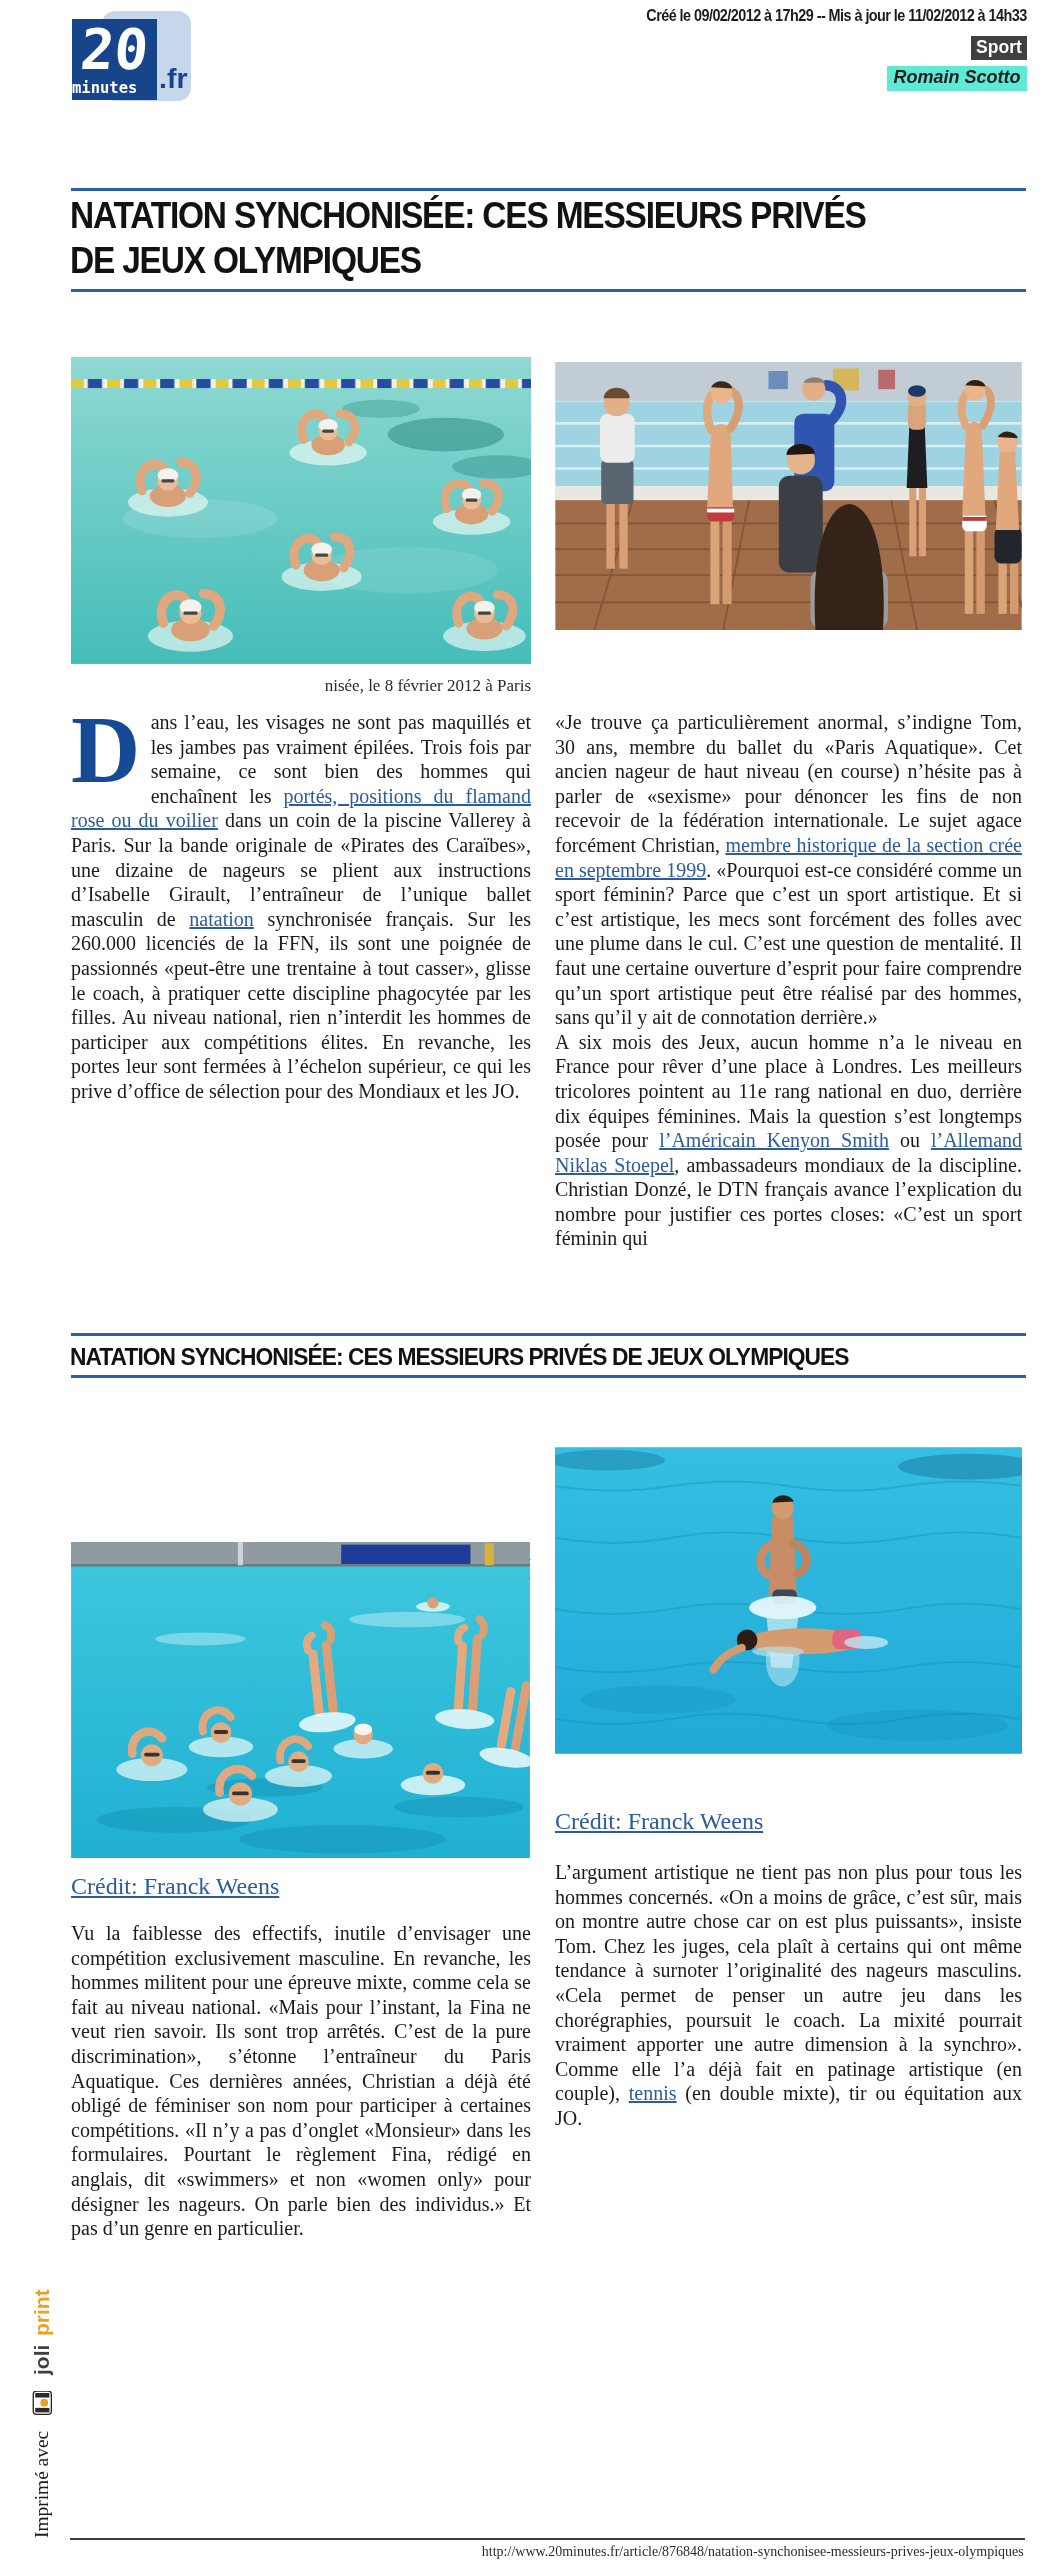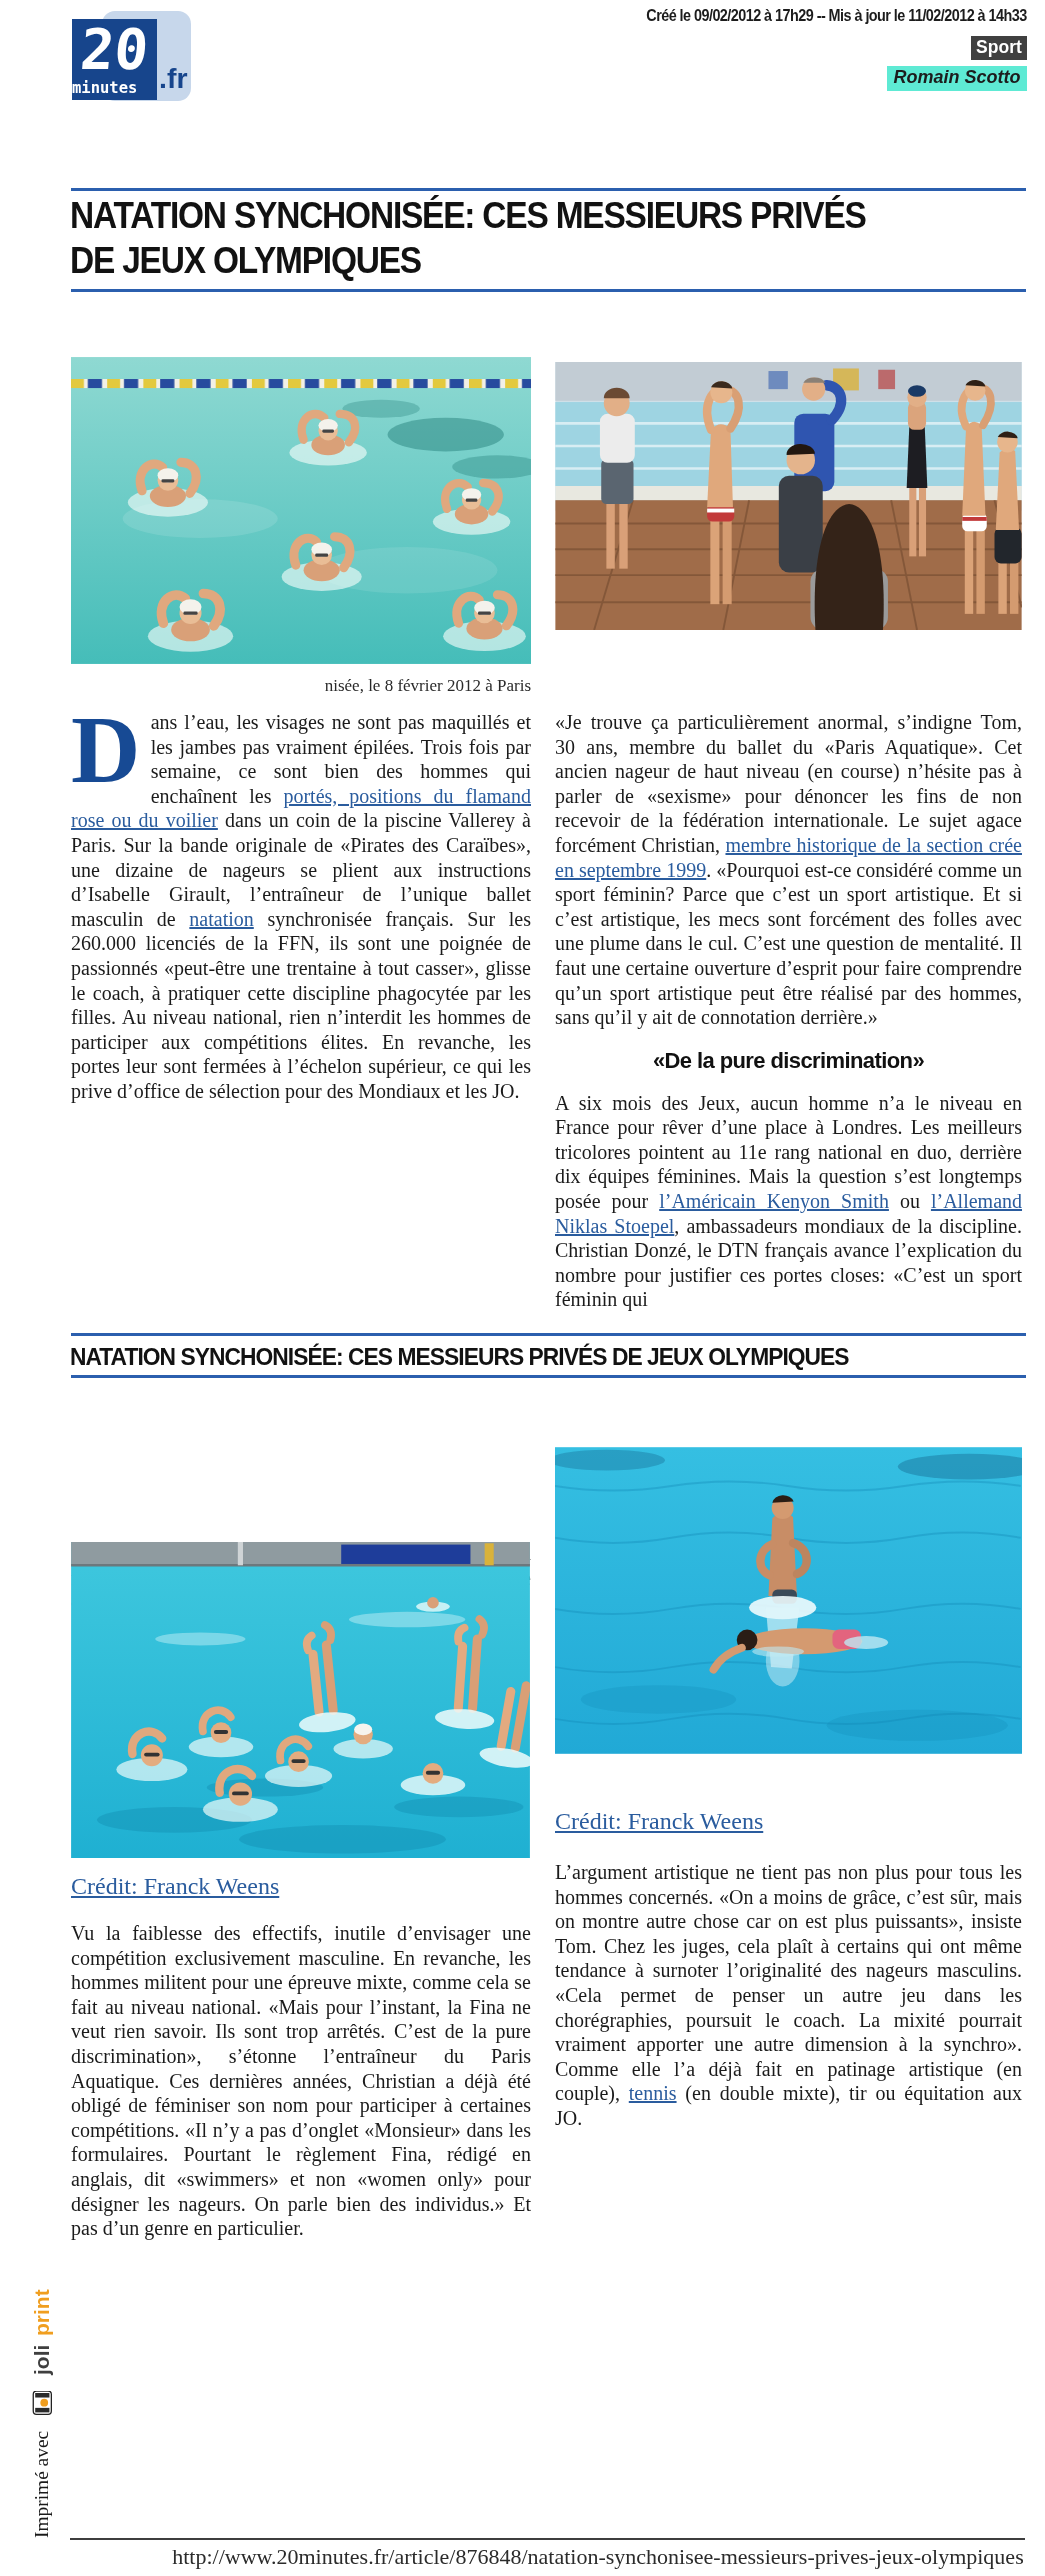"«De la pure discrimination»" div.subhead { html: <div>«De la pure discrimination»</div> -> none }
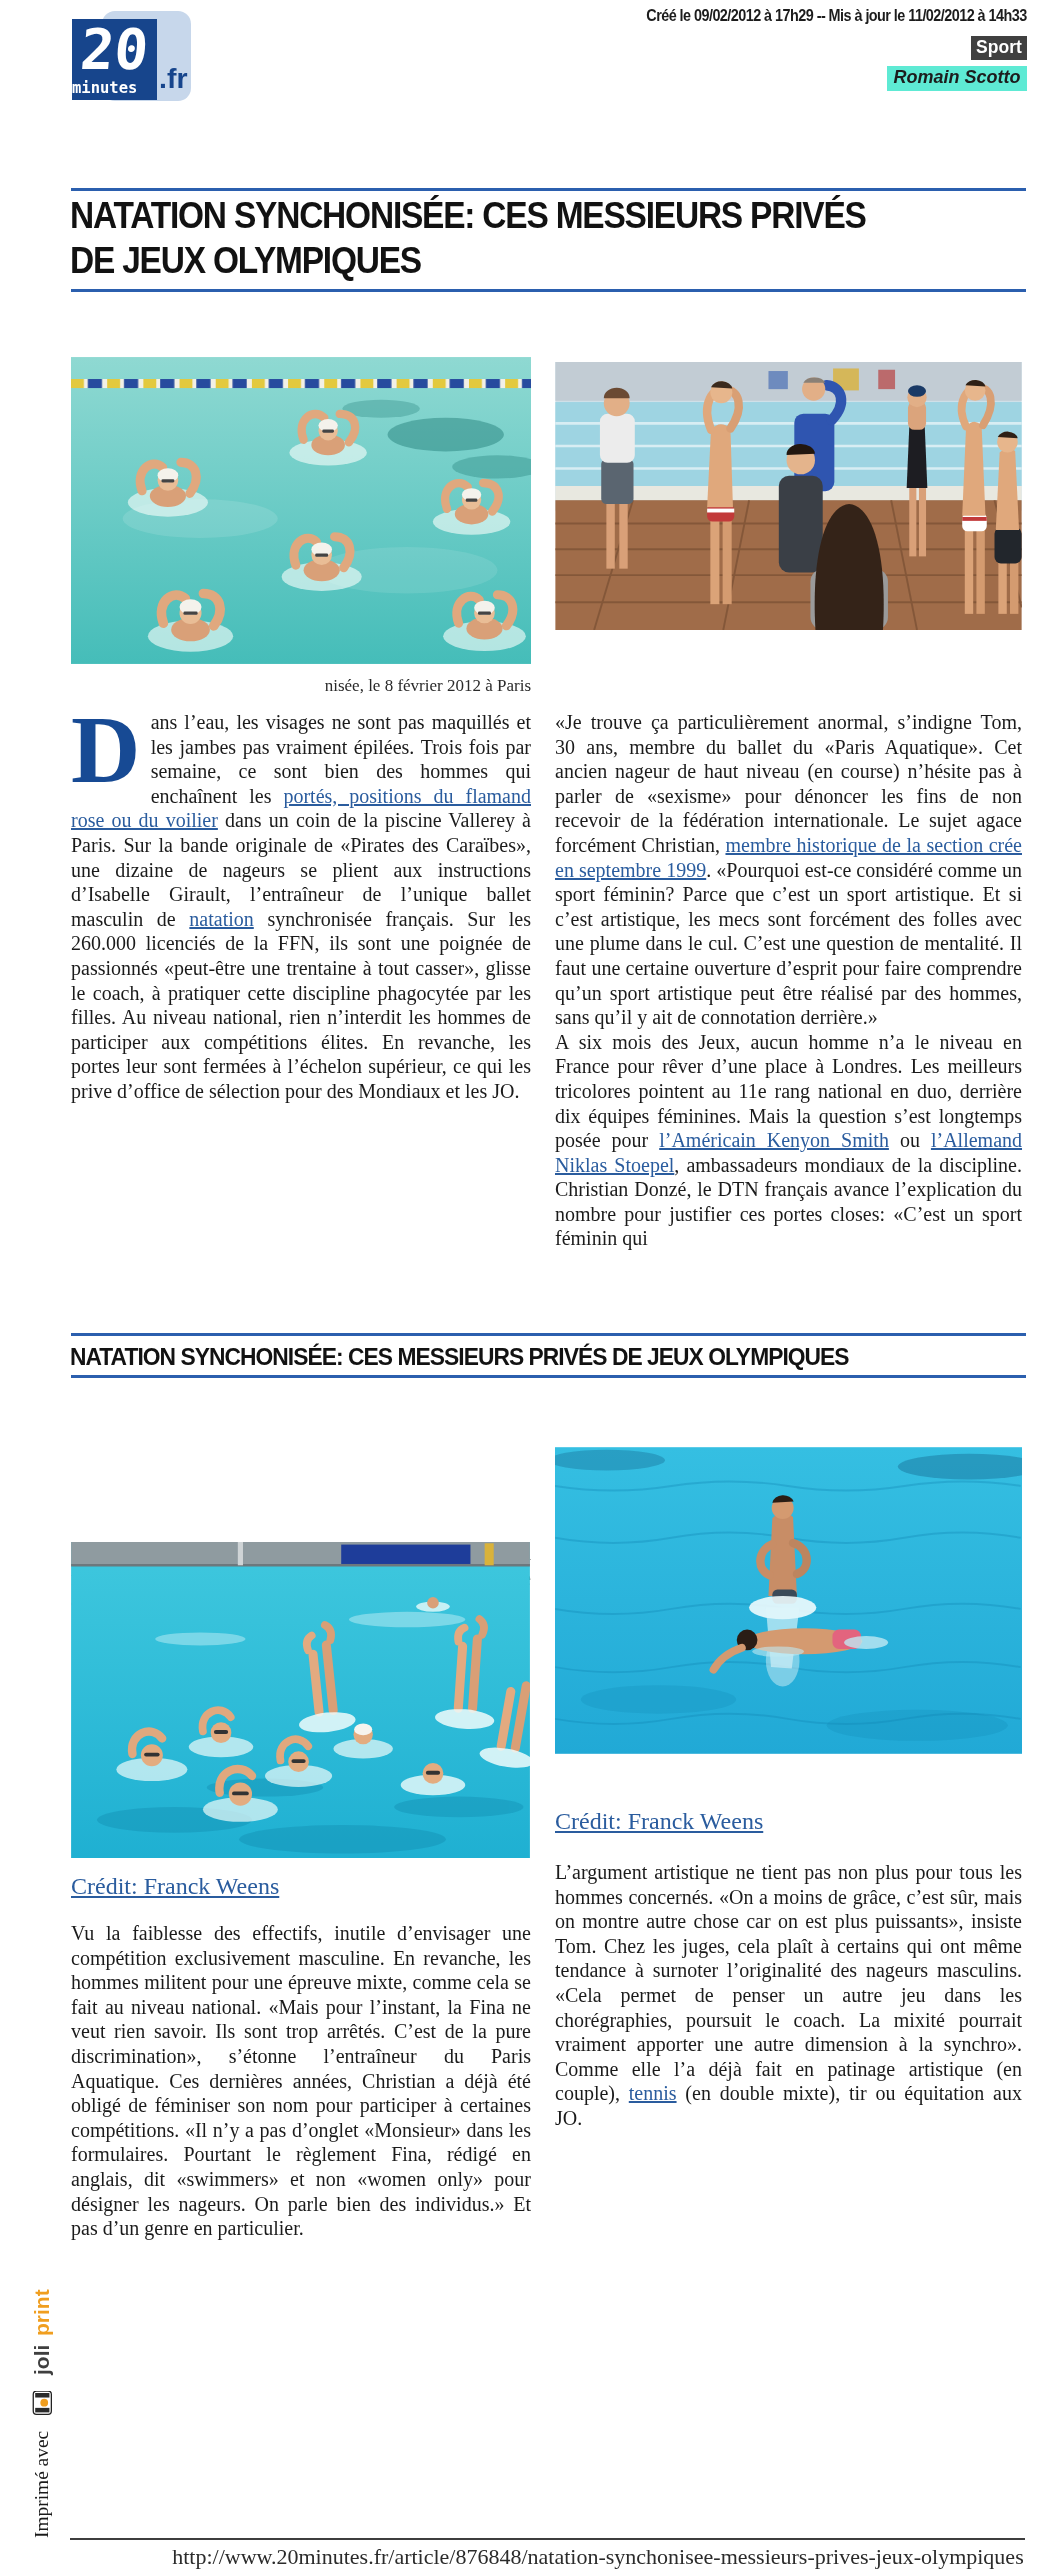"http://www.20minutes.fr/article/876848/n" .footer-url { font-size: 22px -> 14px }
